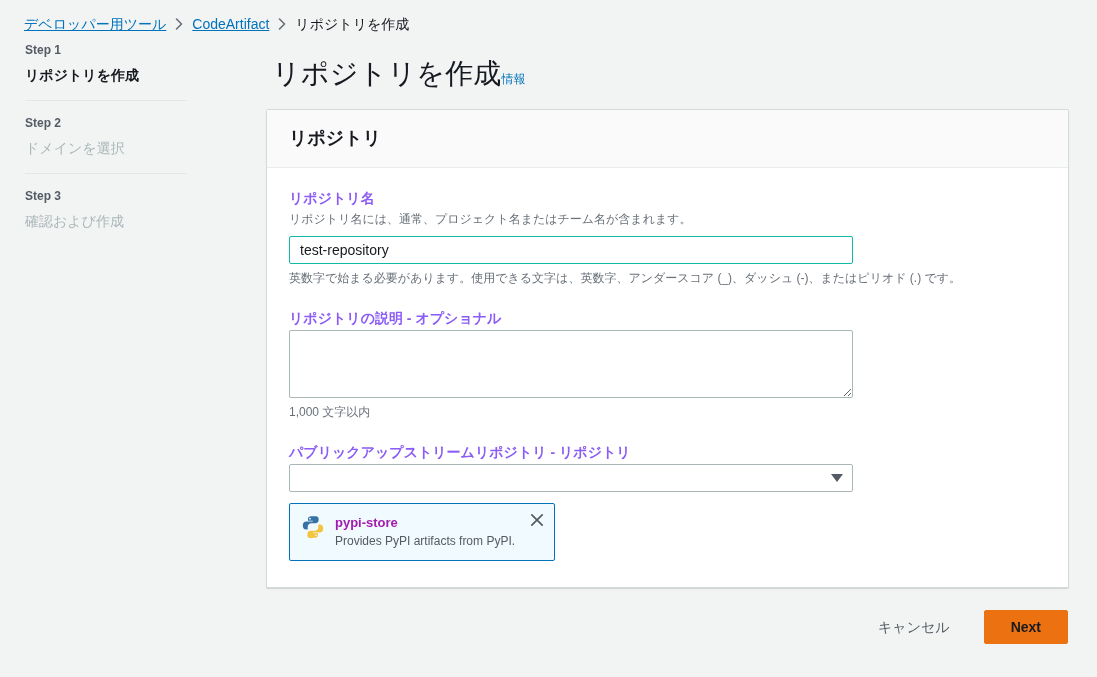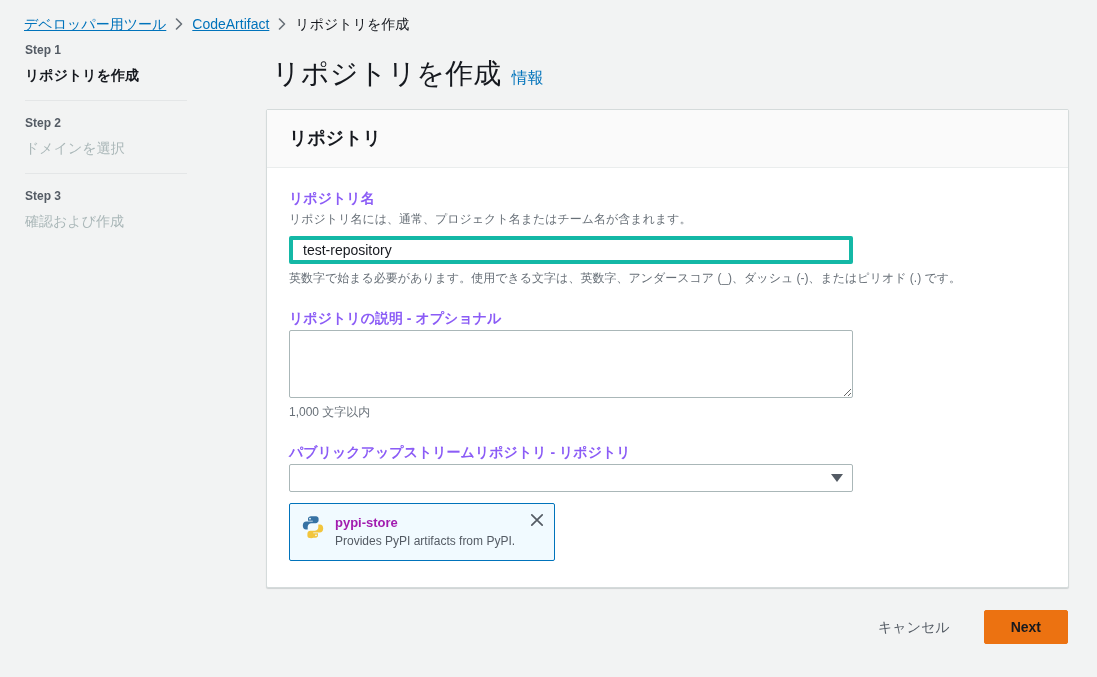"情報" .info-link { font-size: 16px -> 12px; margin-left: 10px -> none }
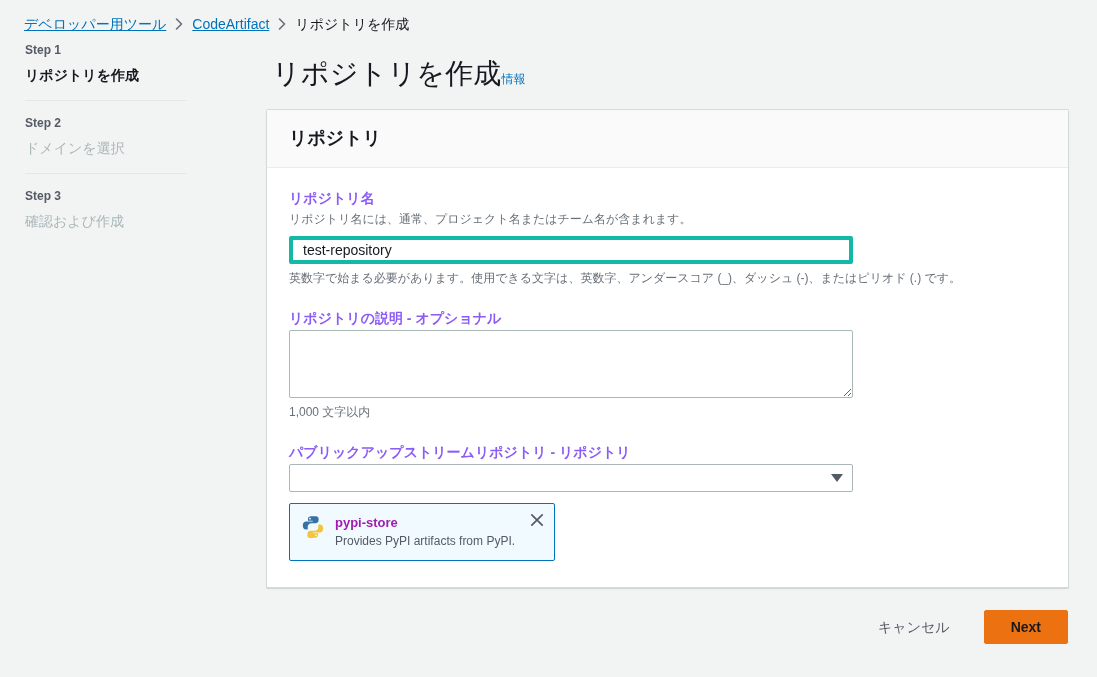"test-repository" .text-input { border: 4px solid #14b8a6 -> 1px solid #14b8a6 }
